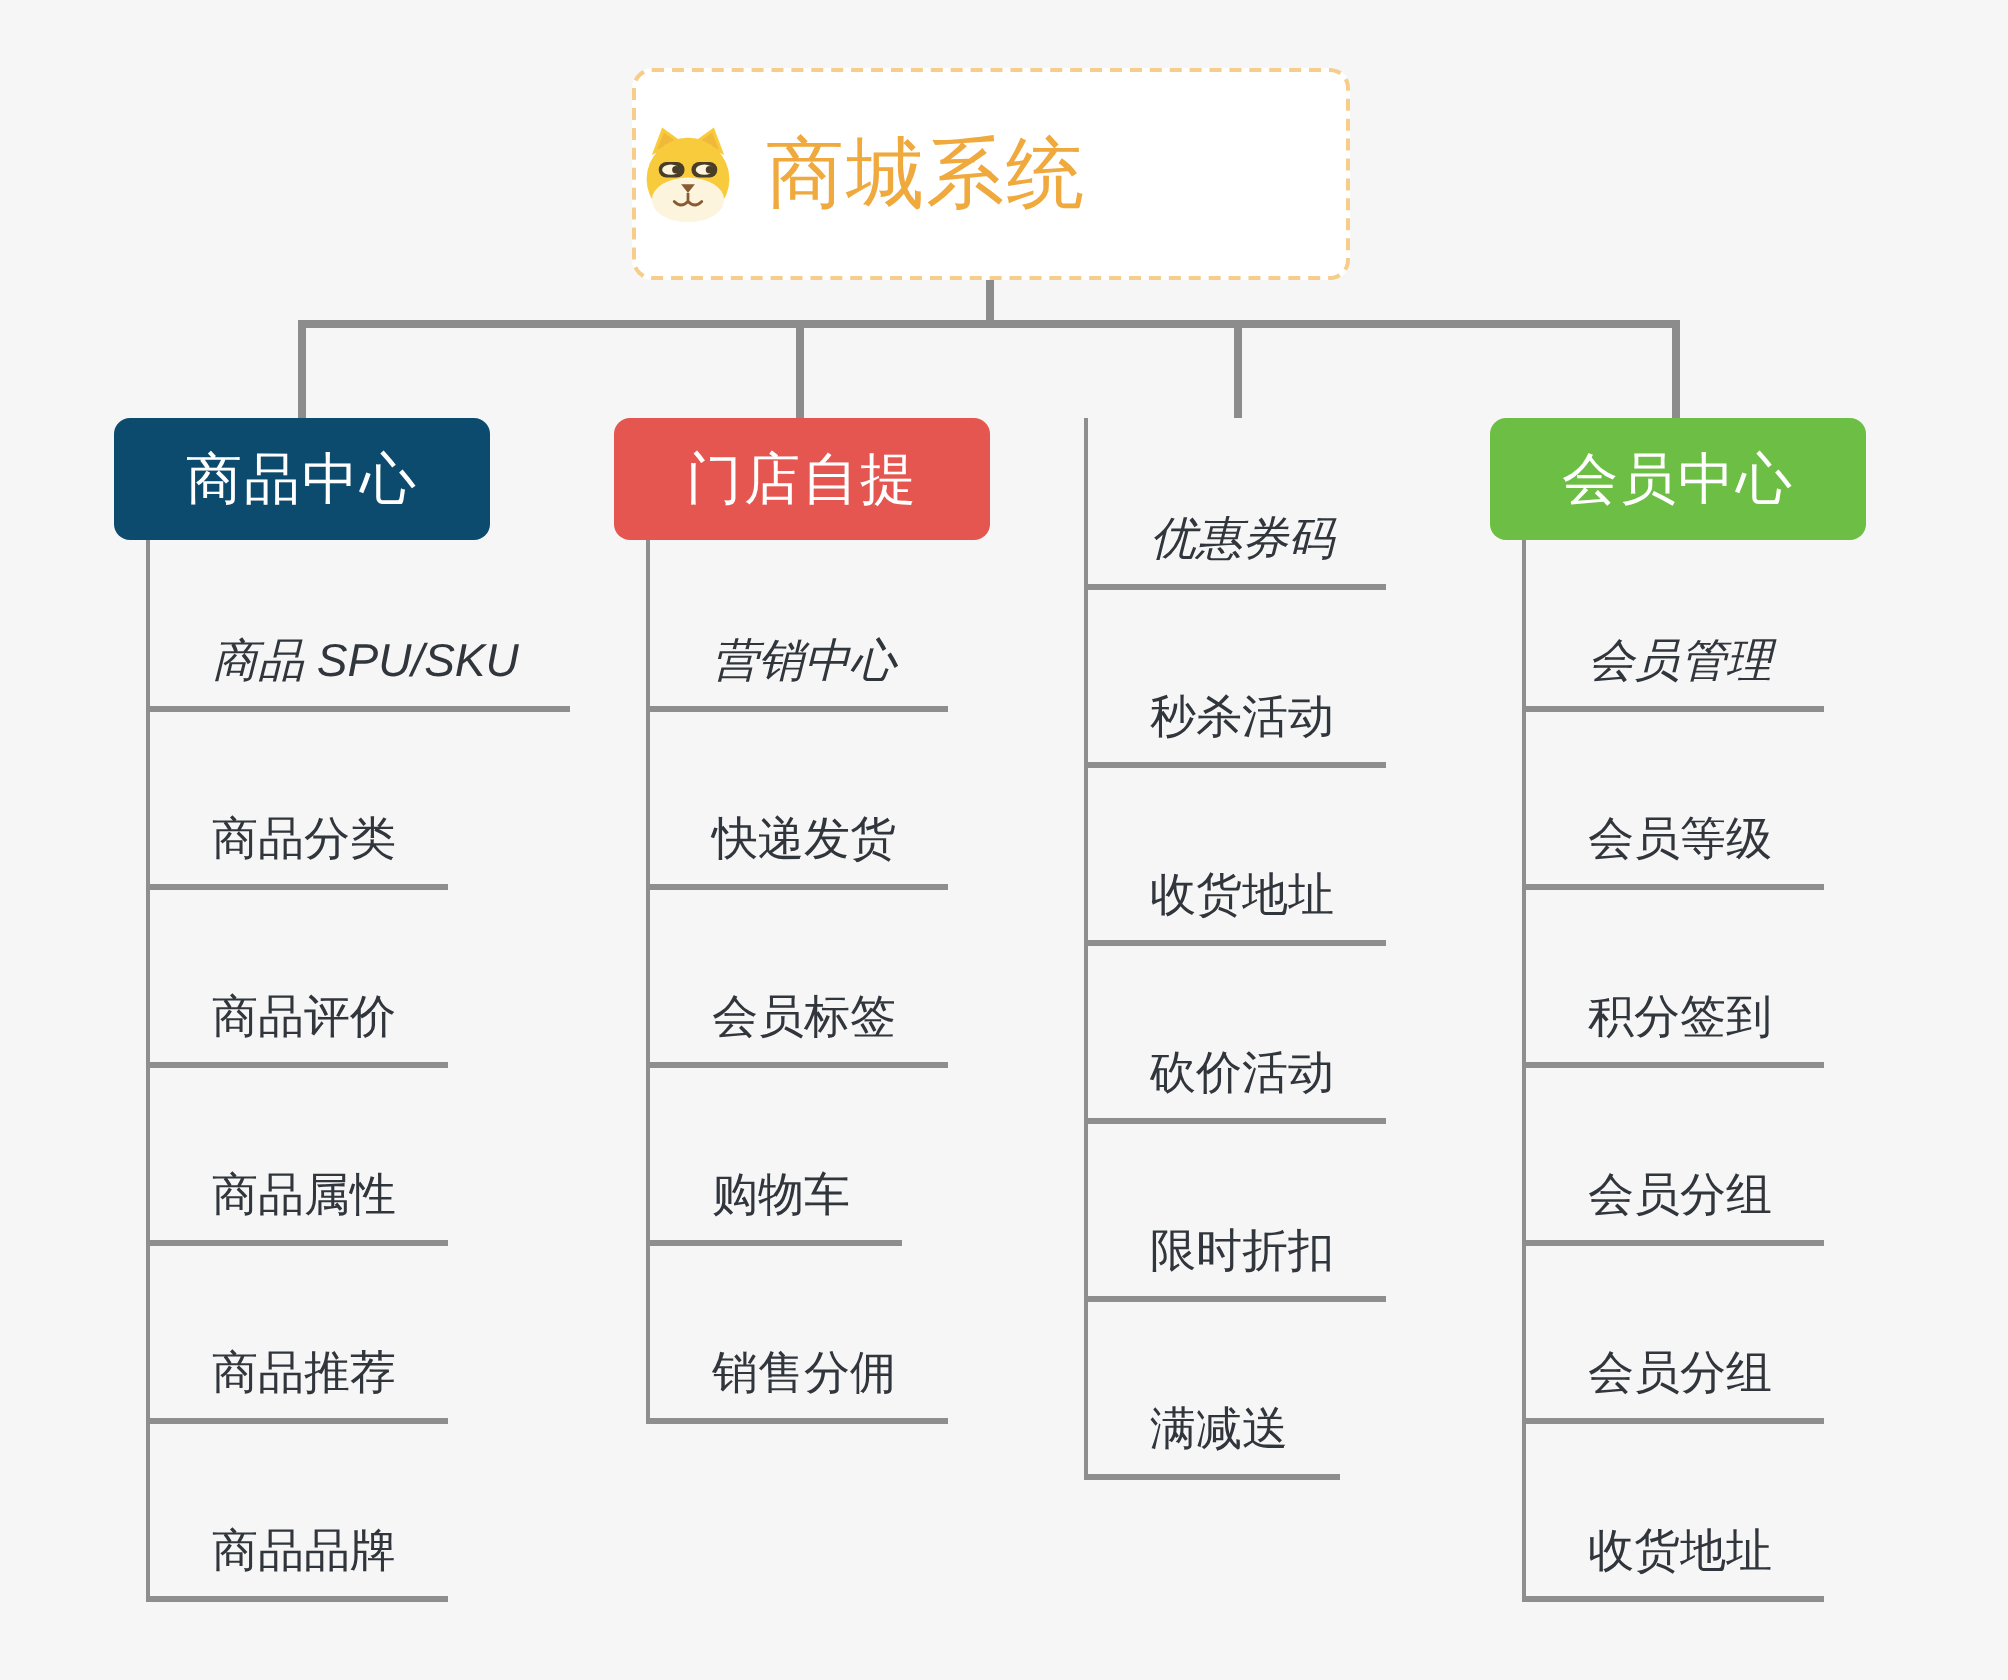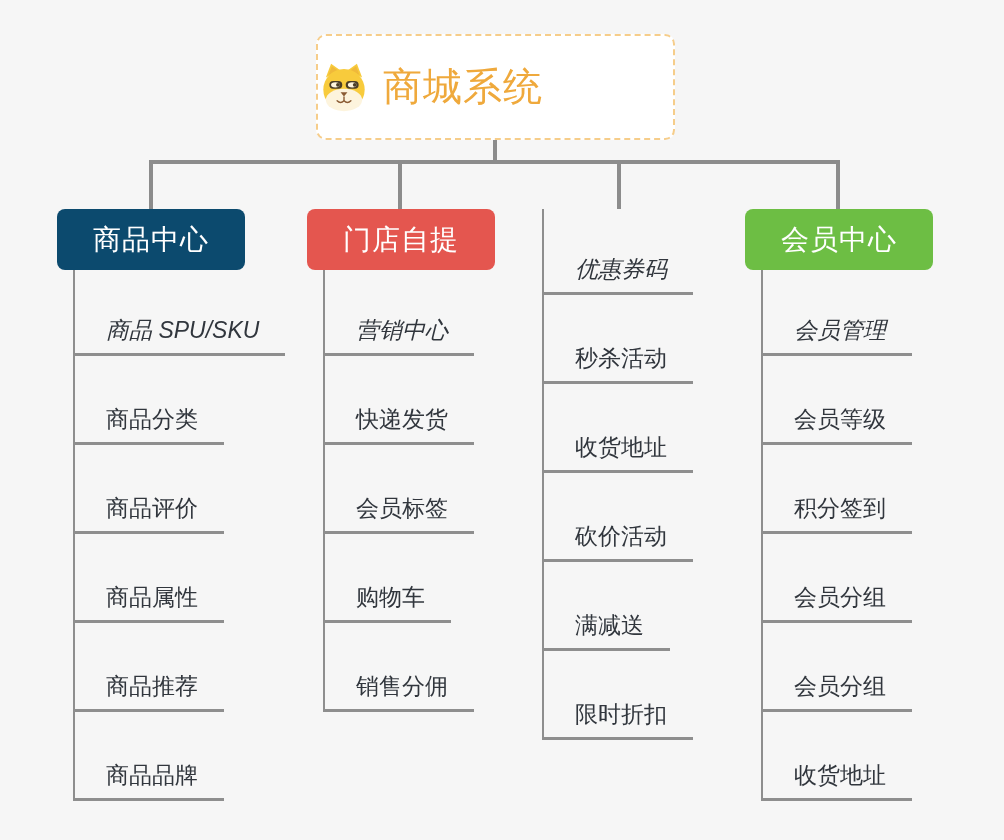"满减送" li { order: before "限时折扣" -> after "限时折扣" }
